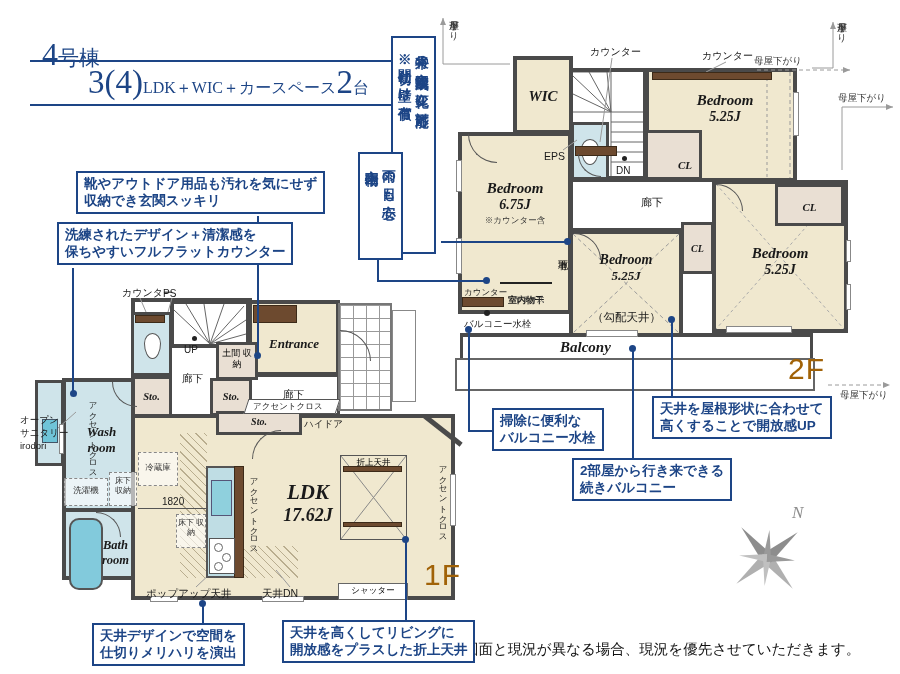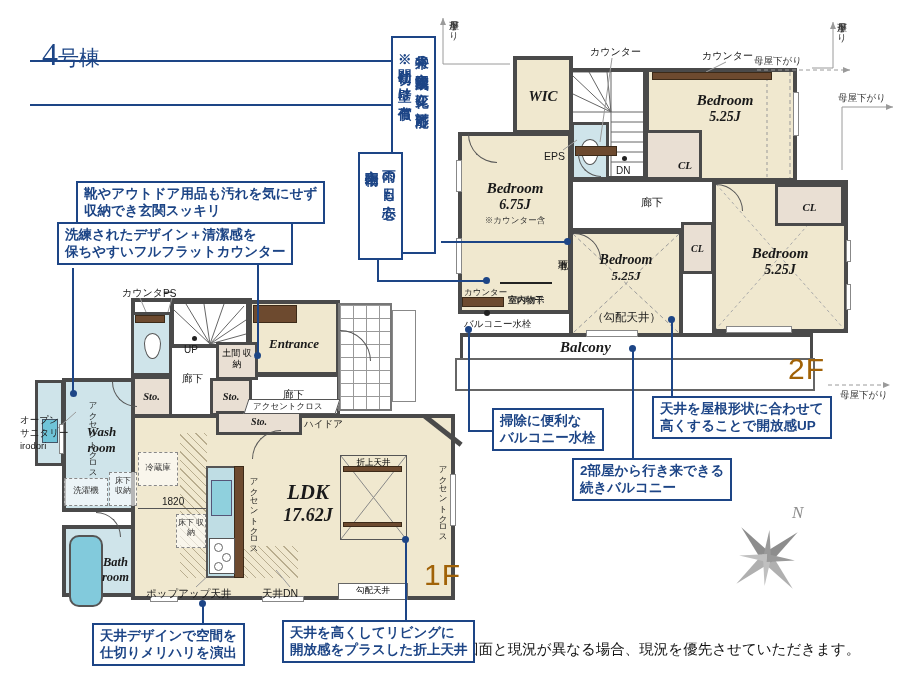"3(4)LDK＋WIC＋カースペース2台" div.lbl { html: none -> <div> <span>3(4)</span><span>LDK＋WIC＋カースペース</span><span>2</span><span>台</span> </div> }
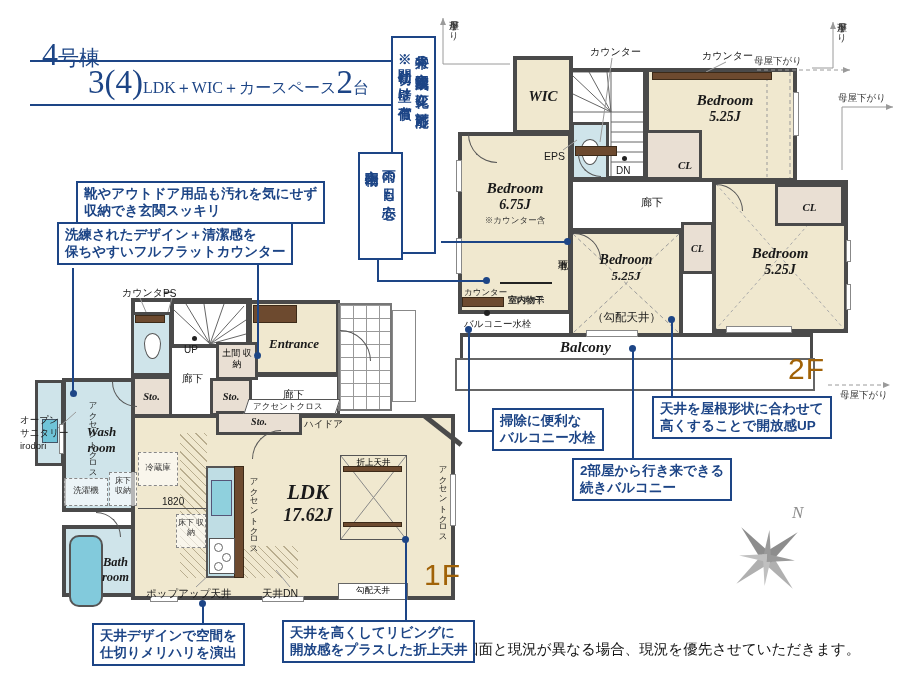"靴やアウトドア用品も汚れを気にせず" div.co { top: 181px -> 171px }
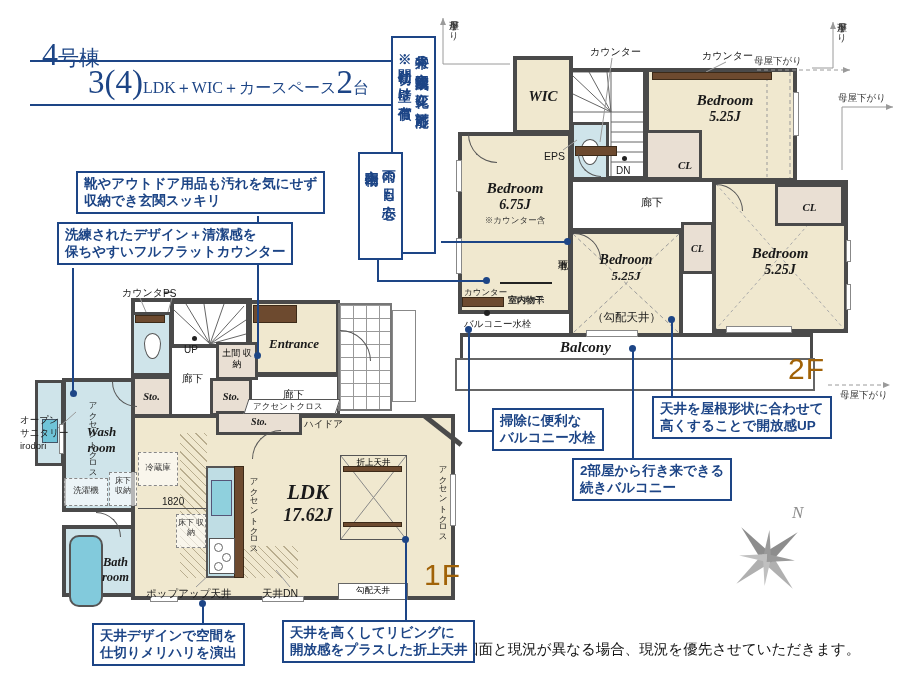"Bath room" div.rm { margin-top: 17px -> none }
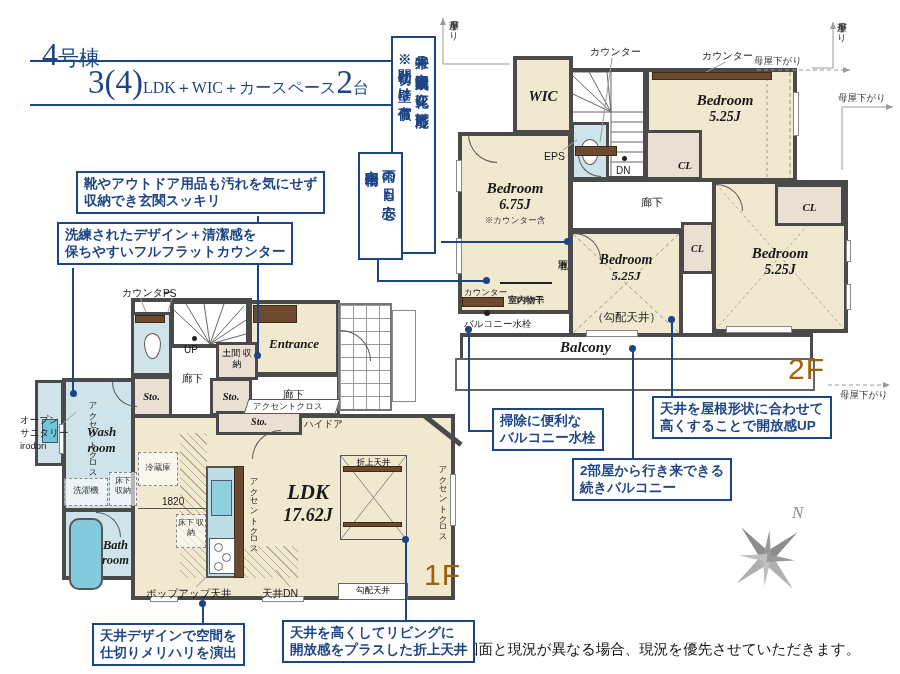"勾配天井" div.roomlabel { text: 勾配天井 -> シャッター }
